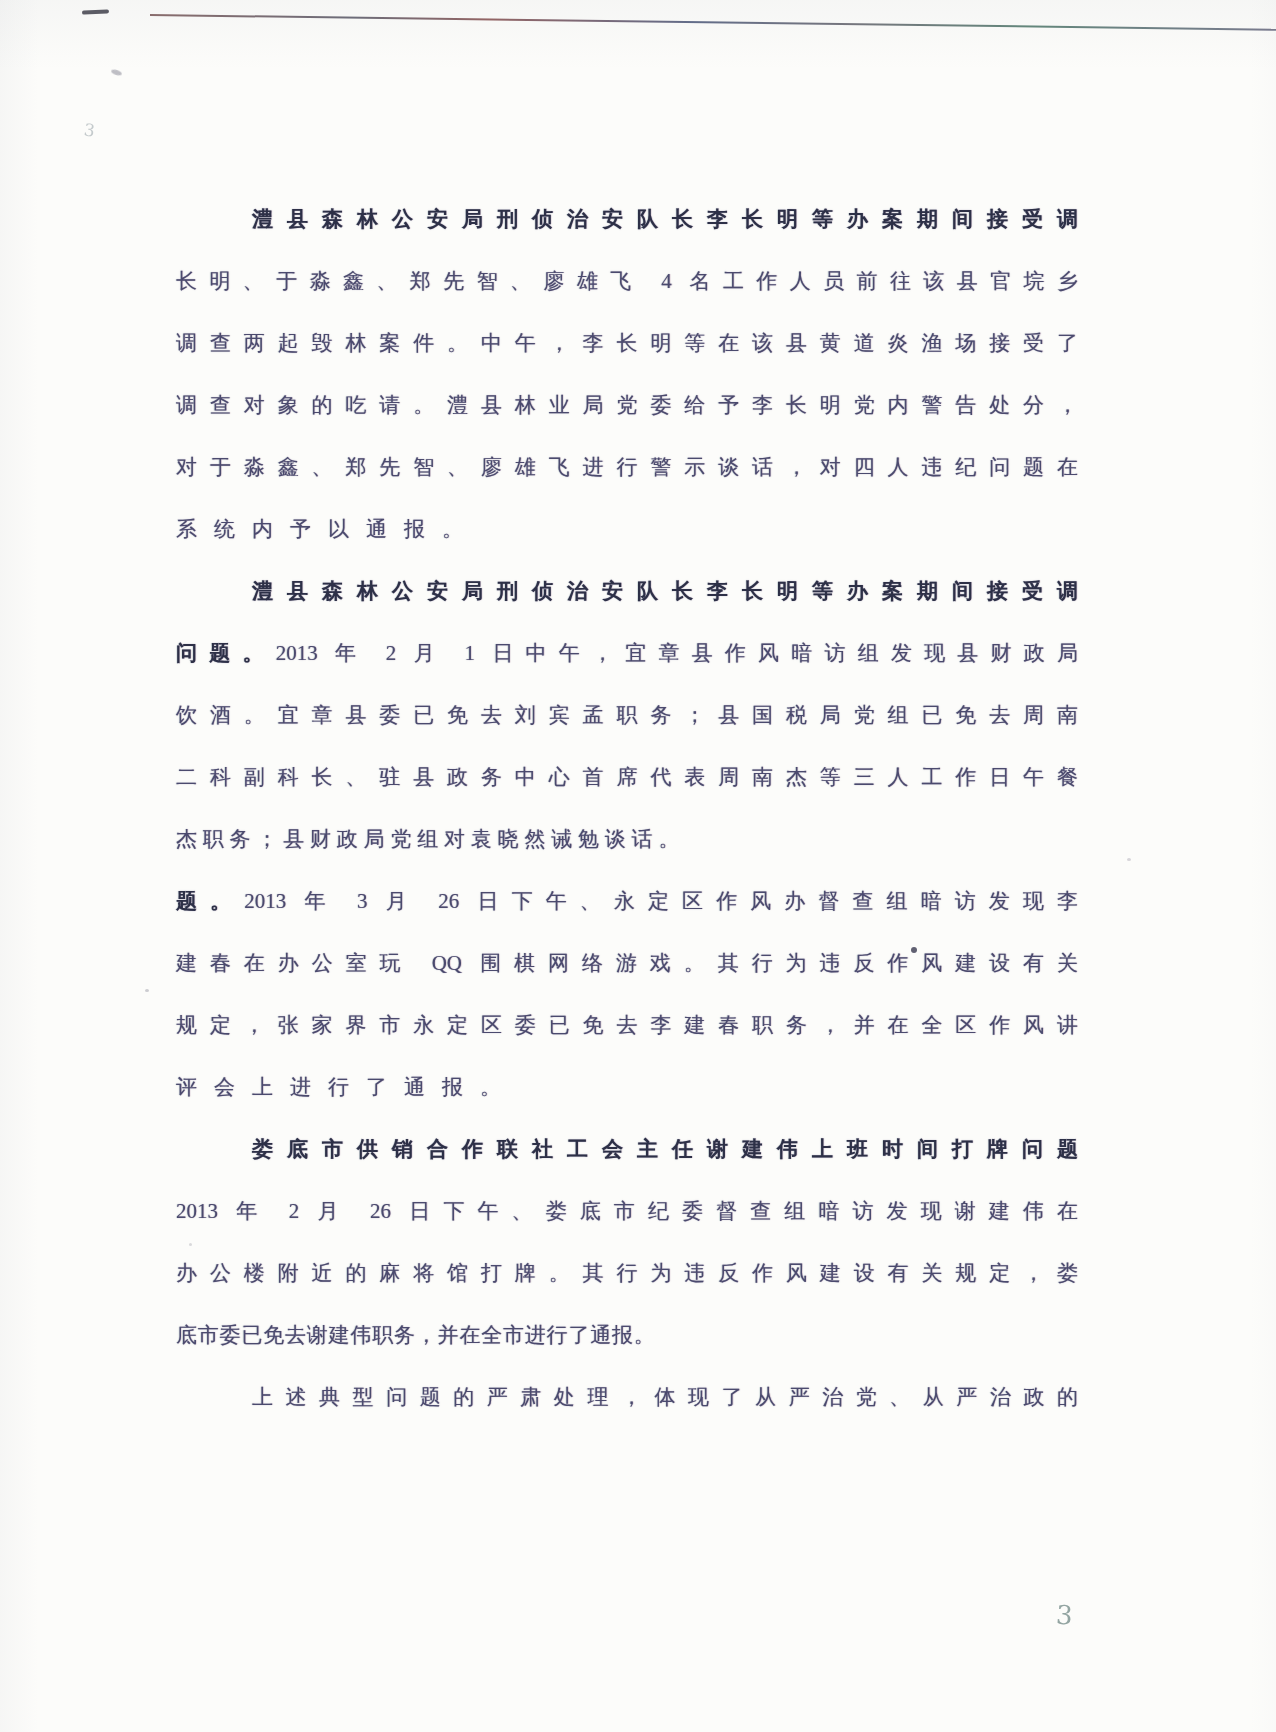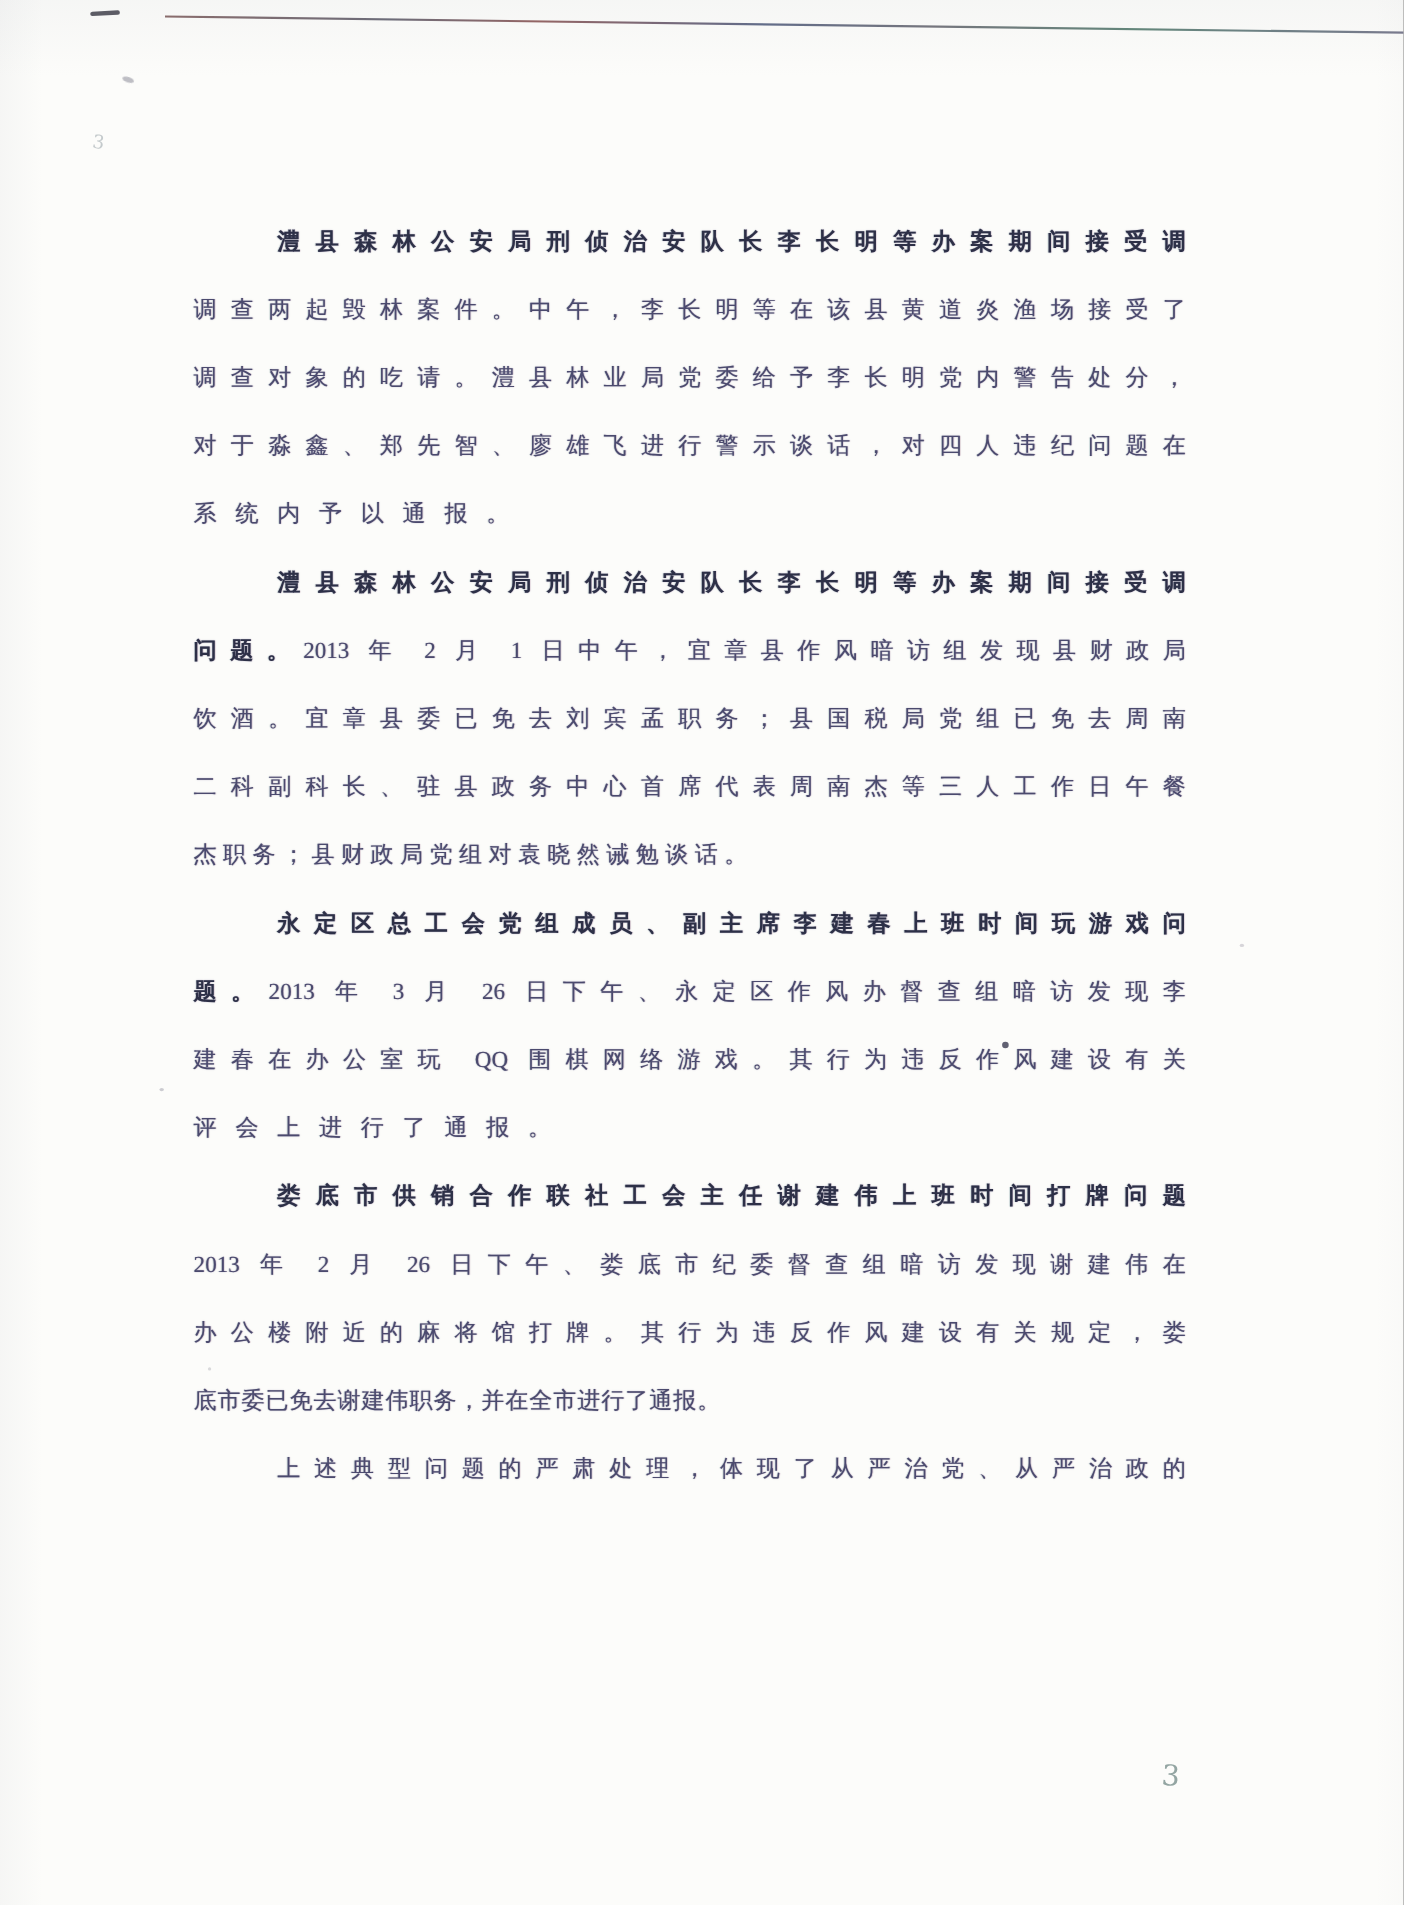"长明、于淼鑫、郑先智、廖雄飞 4 名工作人员前往该县官垸乡" div.line { html: none -> <div><span>长明、于淼鑫、郑先智、廖雄飞 4 名工作人员前往该县官垸乡</span></div> }
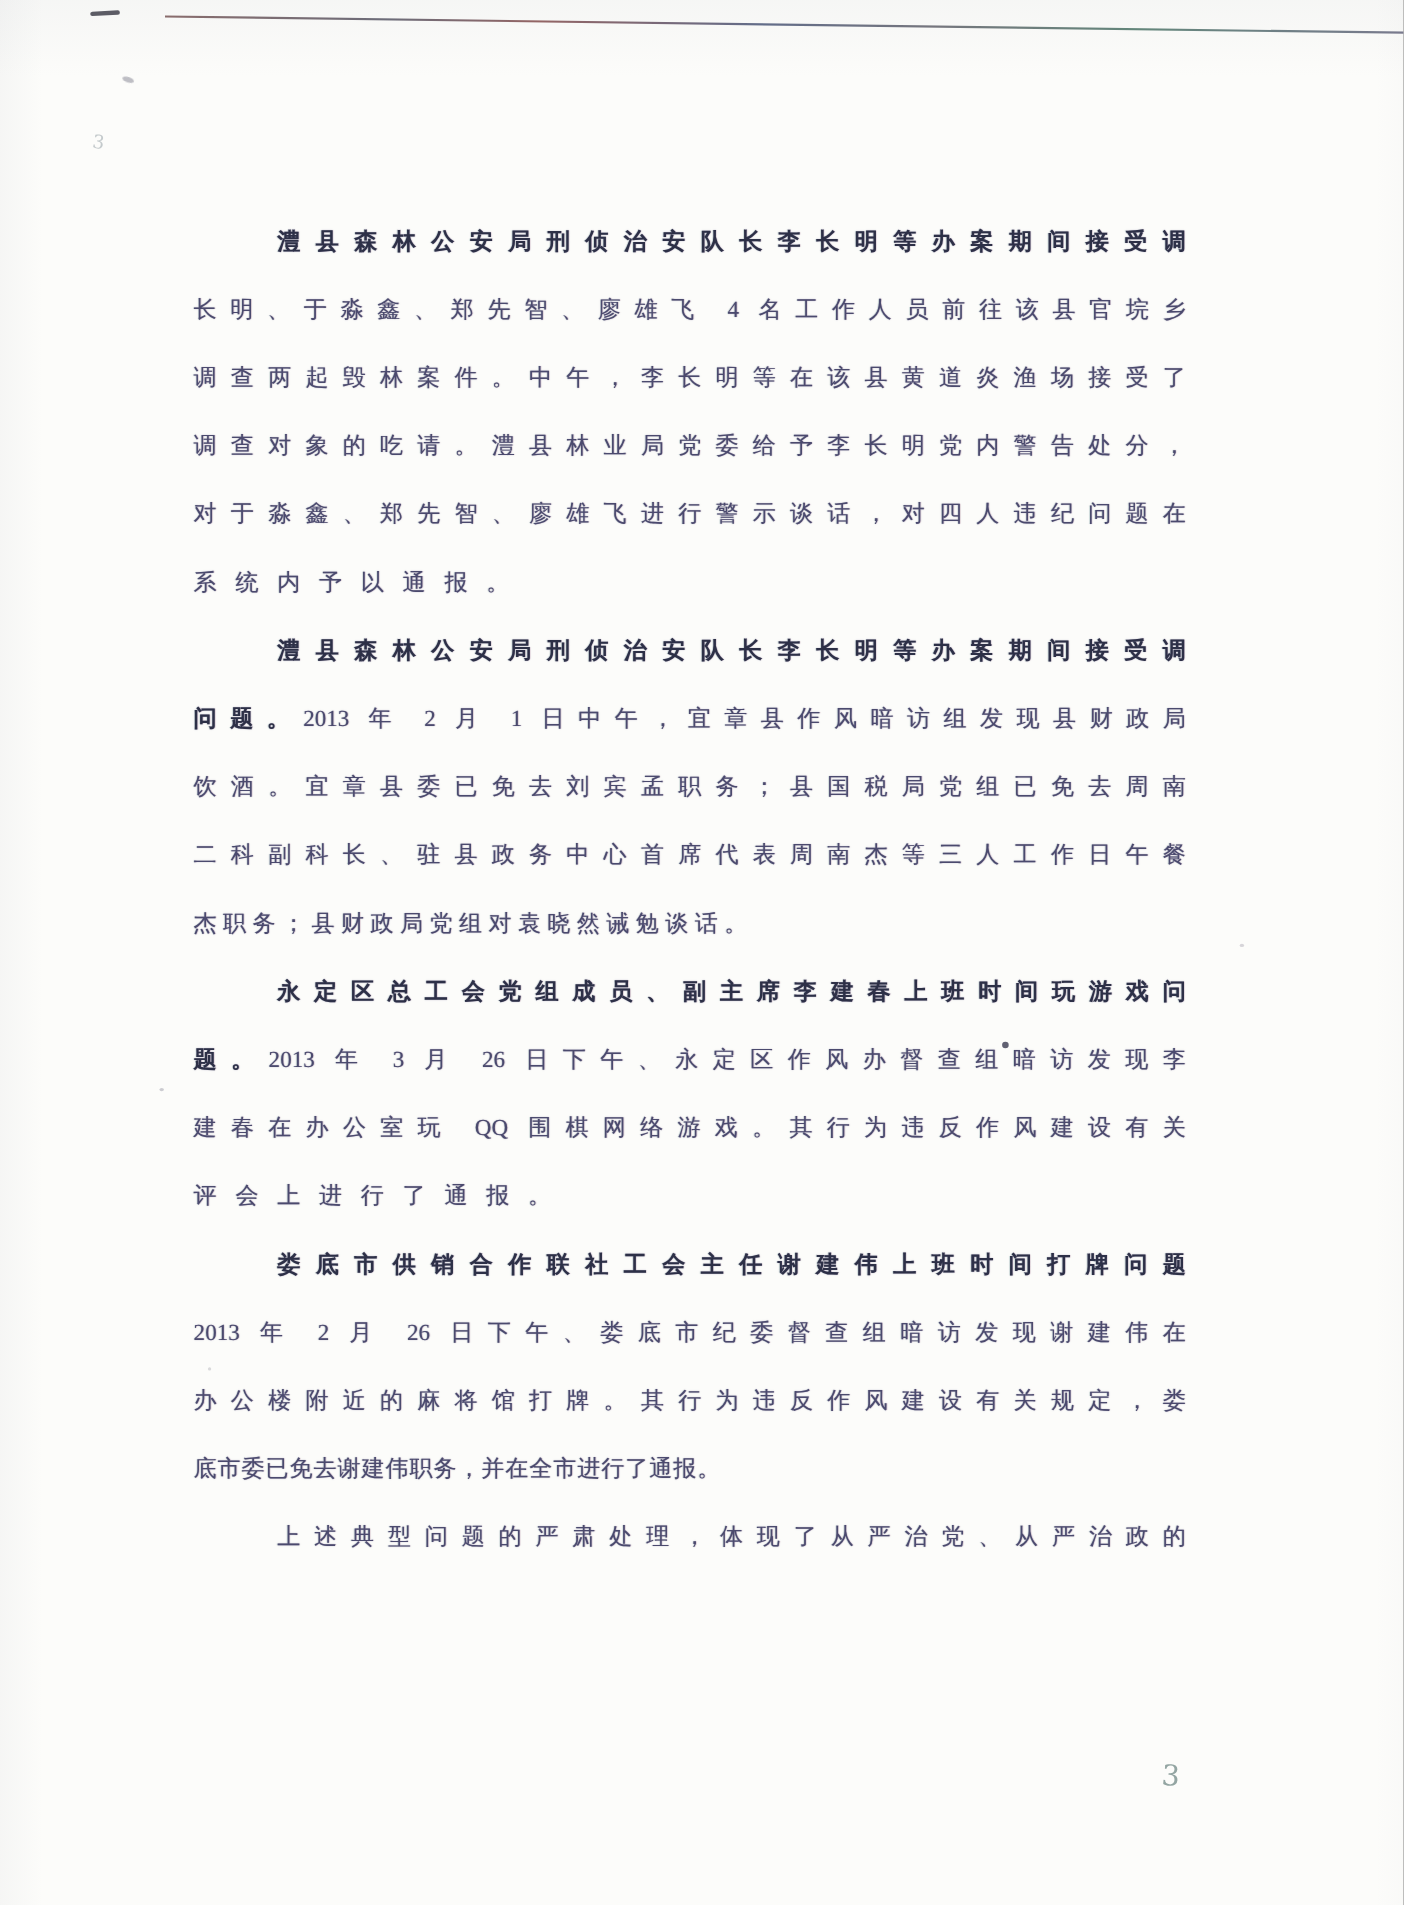"永定区总工会党组成员、副主席李建春上班时间玩游戏问" div.line { html: <div><span>永定区总工会党组成员、副主席李建春上班时间玩游戏问</span></div> -> none }
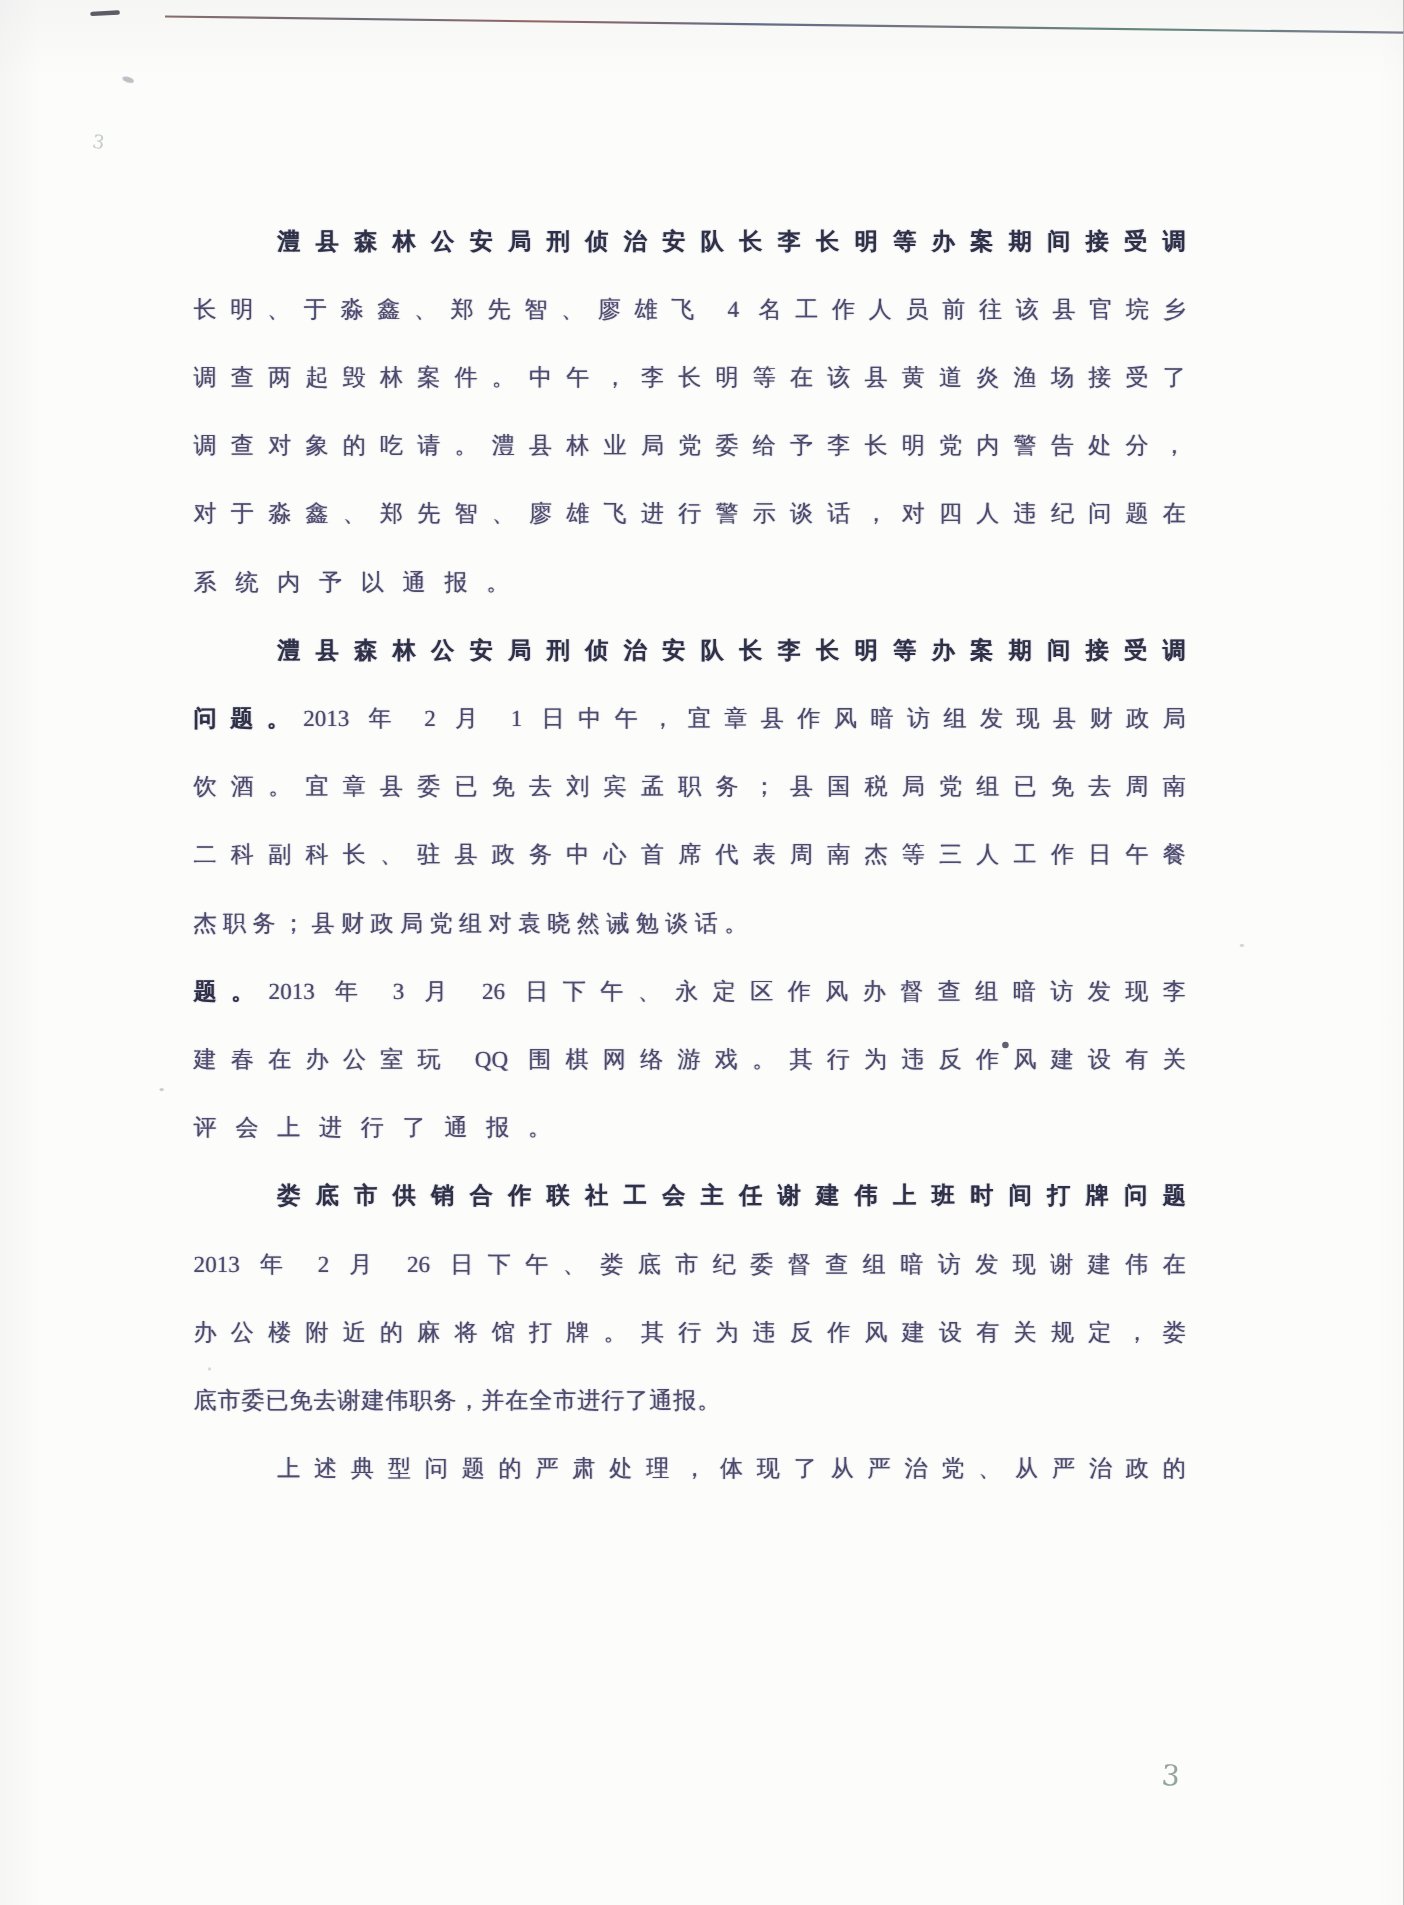"规定，张家界市永定区委已免去李建春职务，并在全区作风讲" div.line { html: none -> <div><span>规定，张家界市永定区委已免去李建春职务，并在全区作风讲</span></div> }
